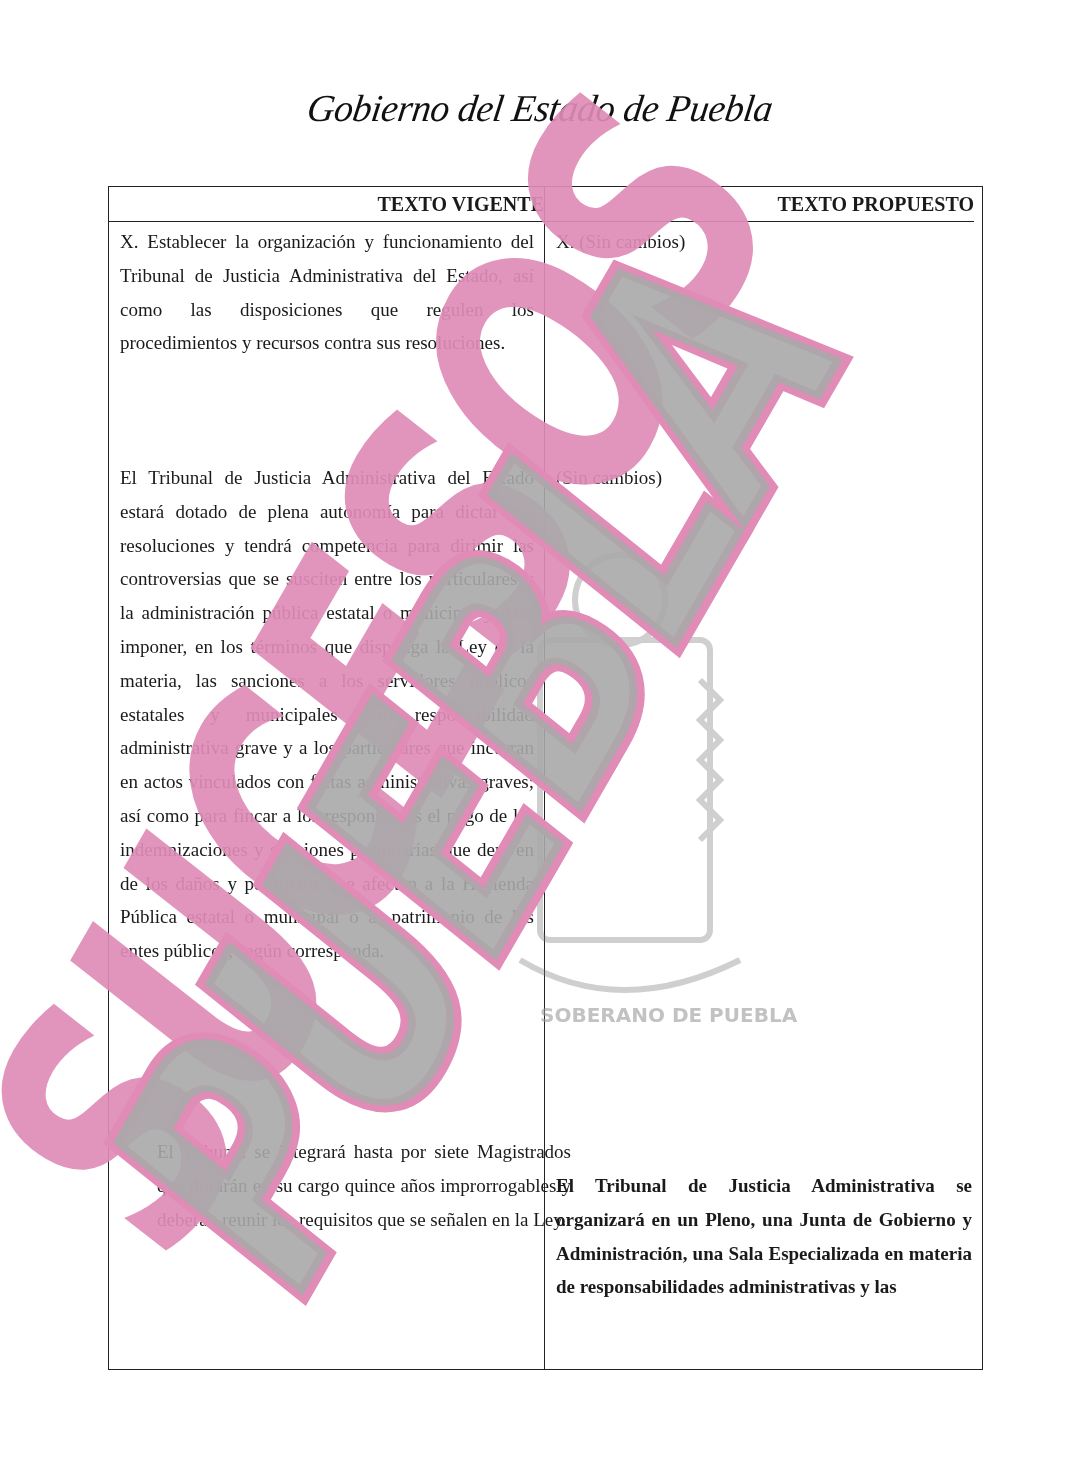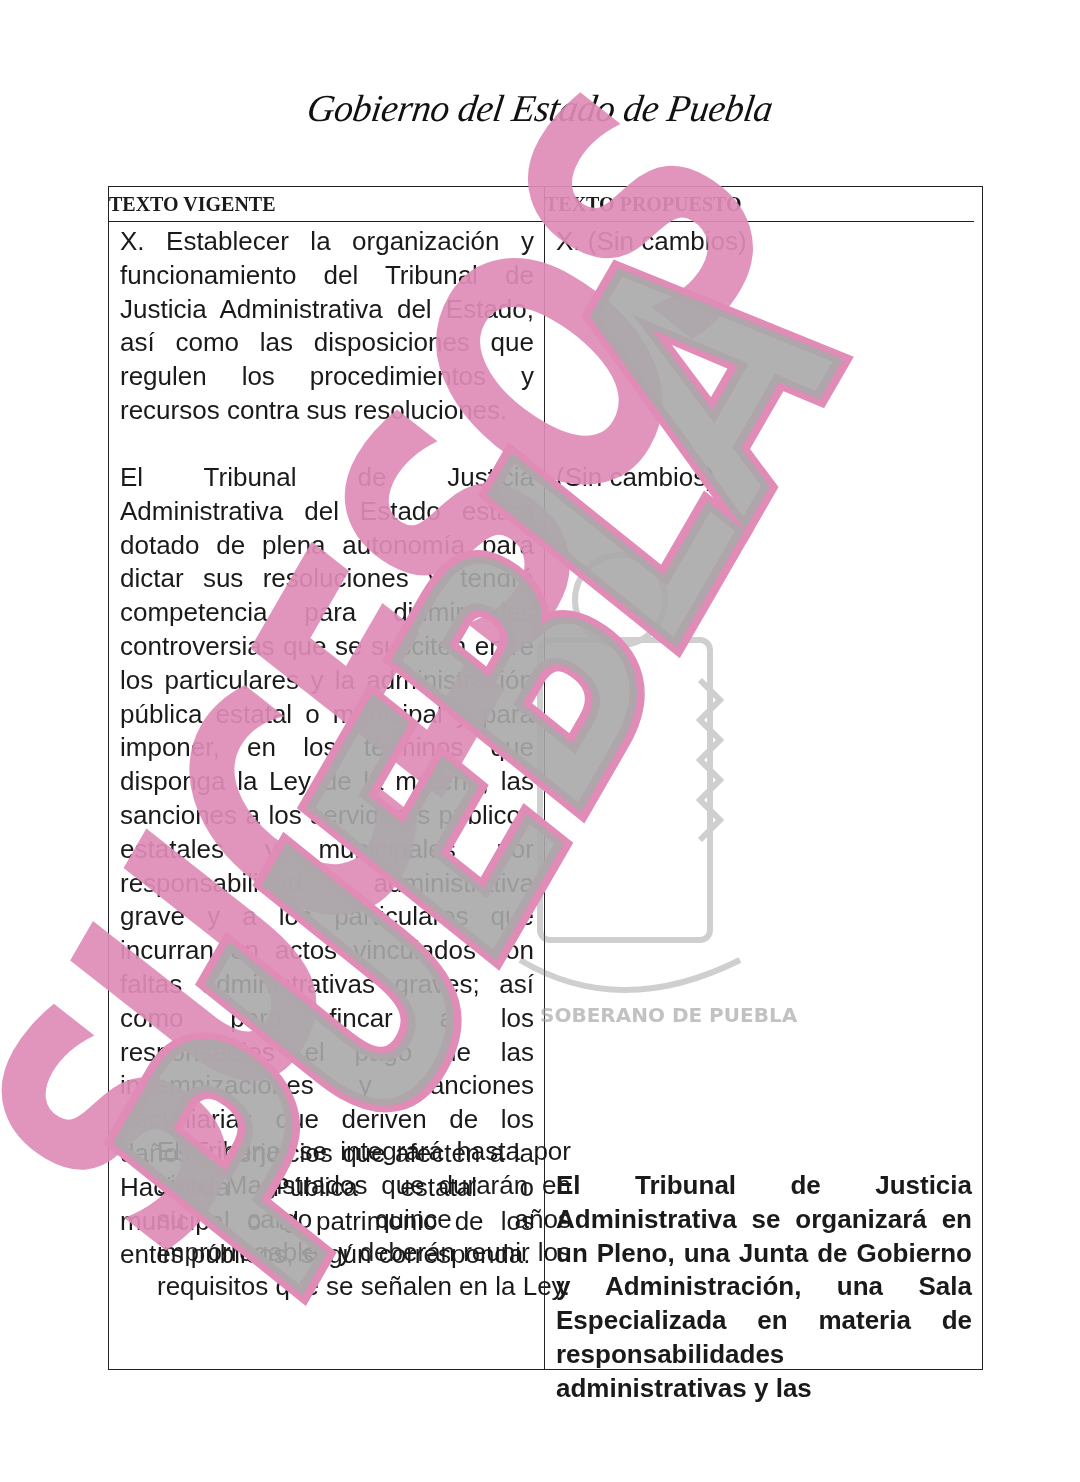"TEXTO VIGENTE" .col-head { text-align: left -> right }
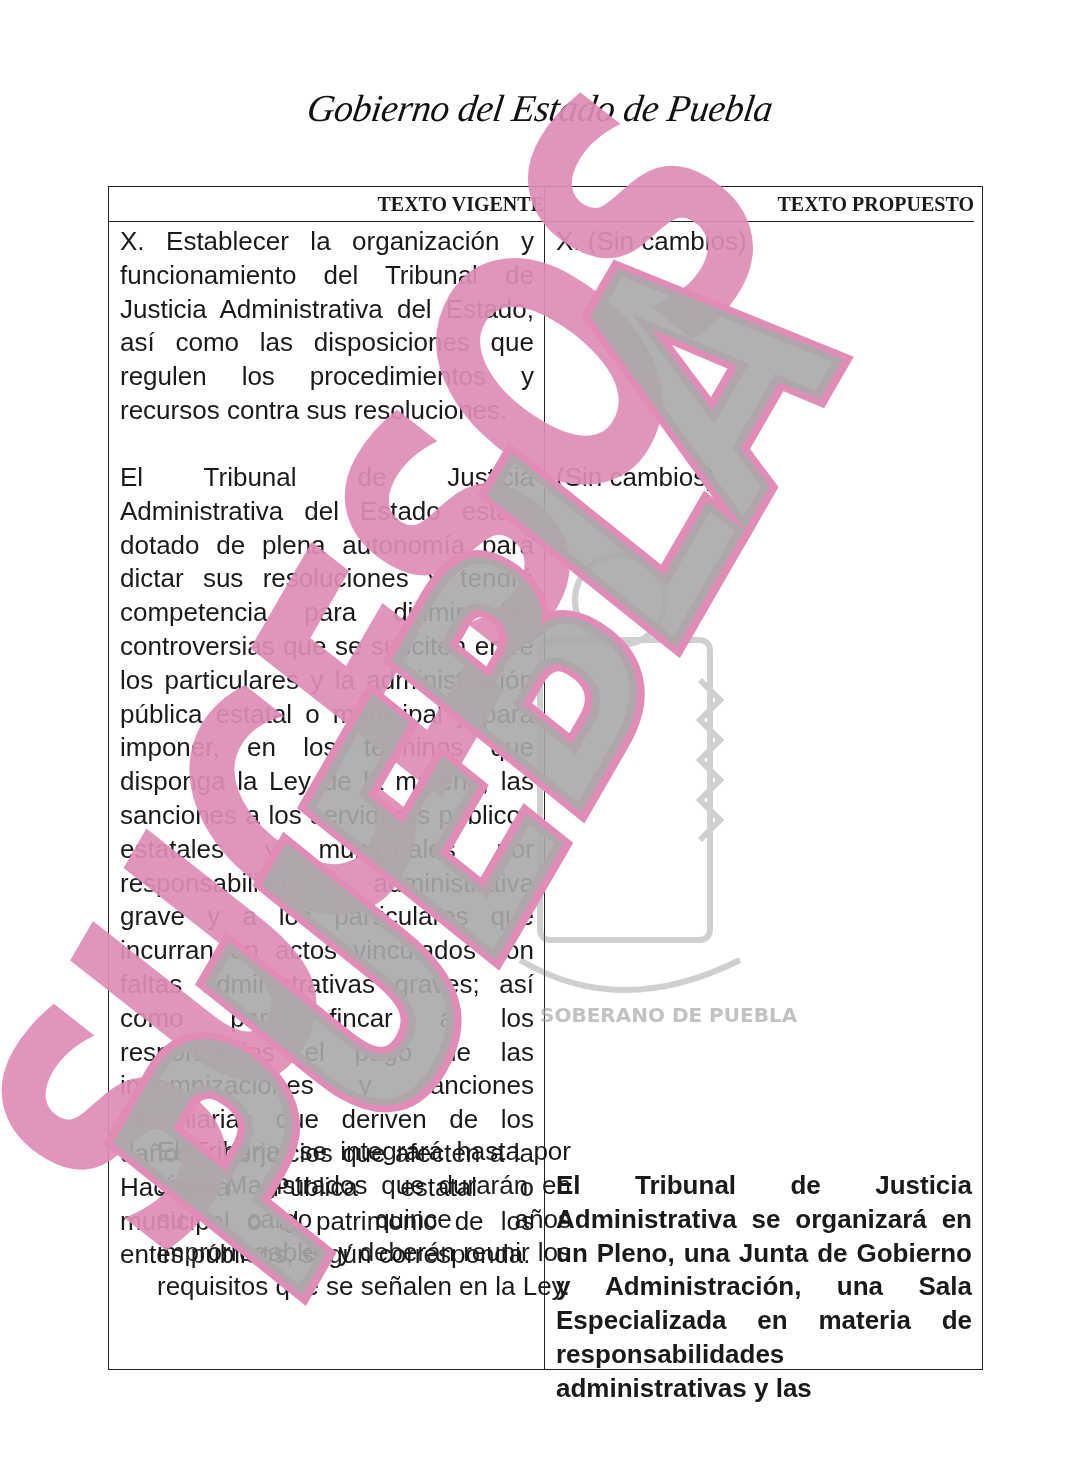"X. Establecer la organización y" .cell-text { font-family: Liberation Sans, sans-serif -> Liberation Serif, serif; font-size: 26px -> 19px }
